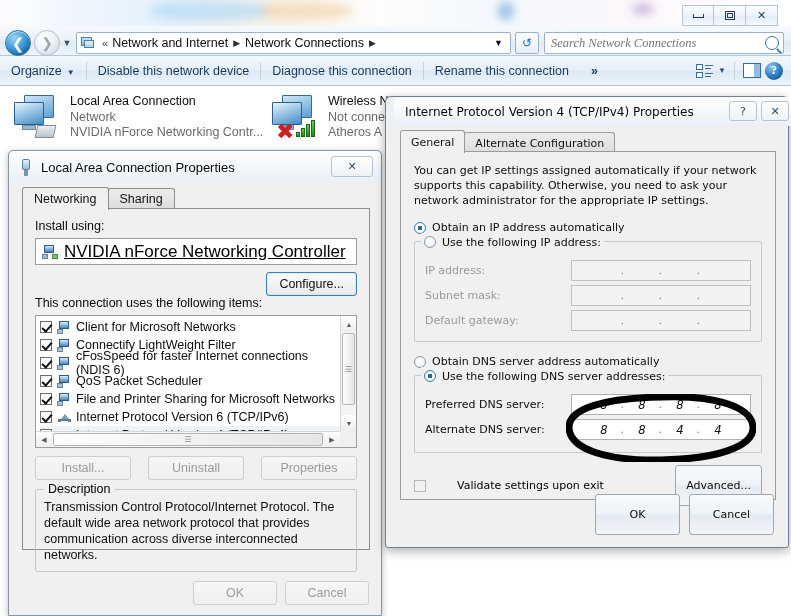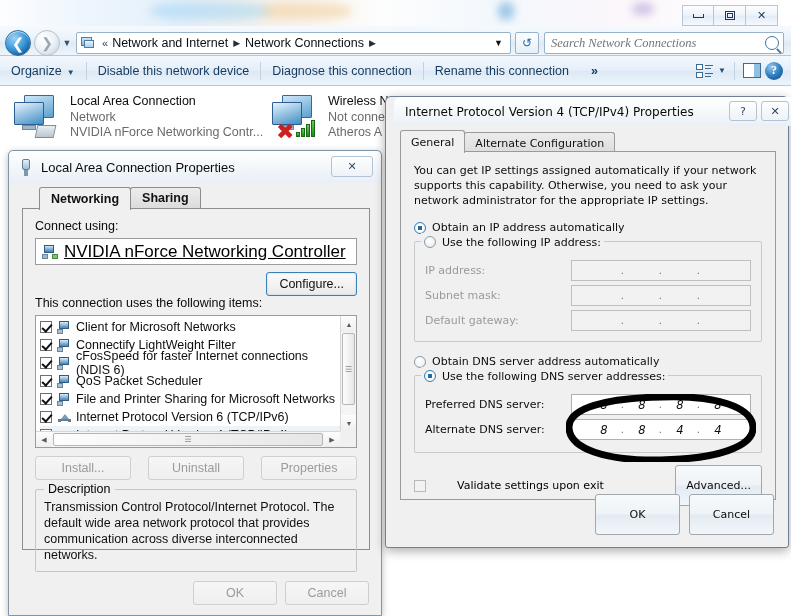"Networking" .tabstrip { align-items: flex-start -> center; font-weight: bold -> none; left: 30px -> 13px }
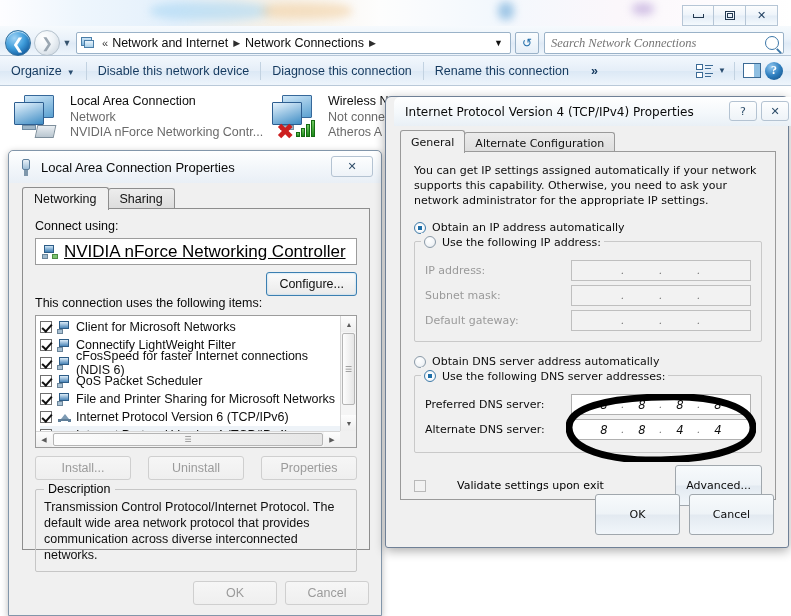"Connect using:" div.lbl { text: Connect -> Install }
